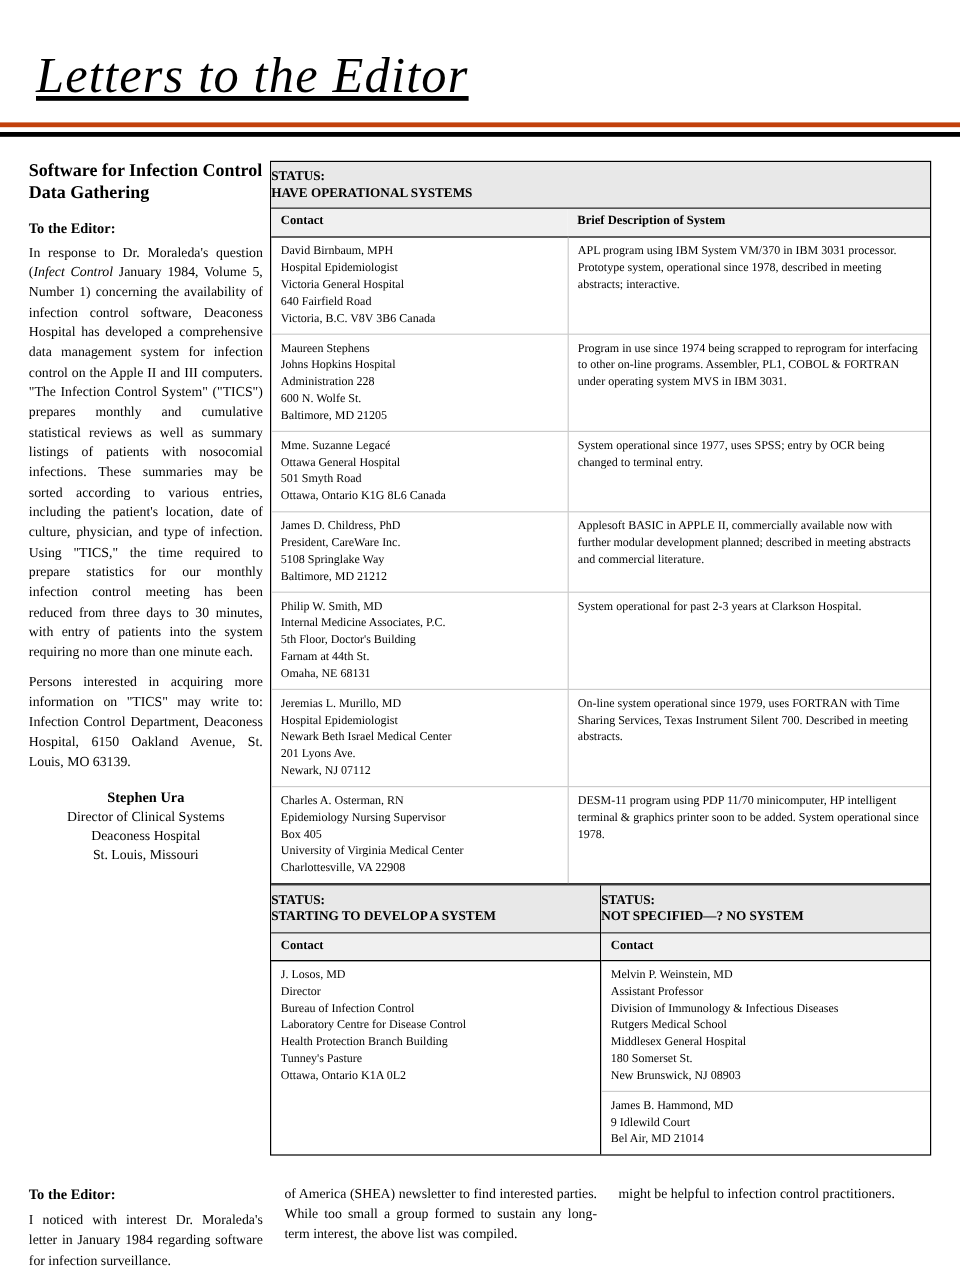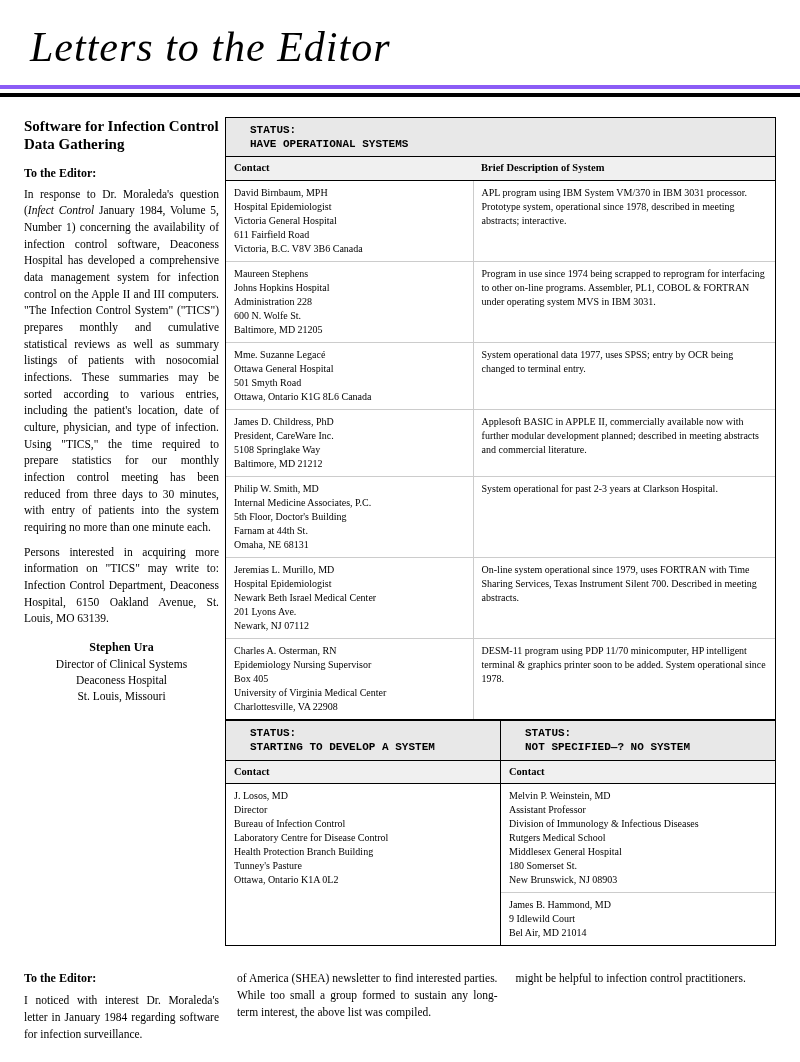"Letters to the Editor" .header { border-bottom: 4px solid #8b5cf6 -> 4px solid #c2410c; padding: 18px 30px 8px 30px -> 35px 30px 8px 30px; text-decoration: none -> underline }
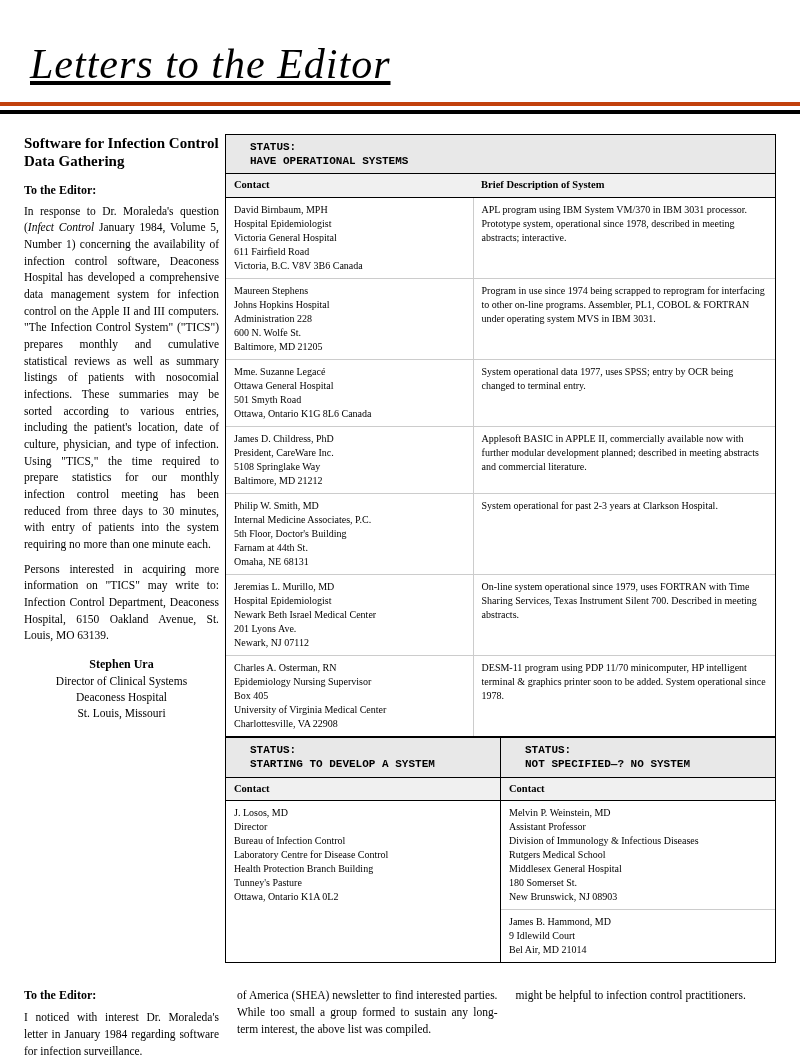"STATUS:" .status-header { font-family: Liberation Mono, monospace -> none; padding: 5px 24px -> 5px 0 }
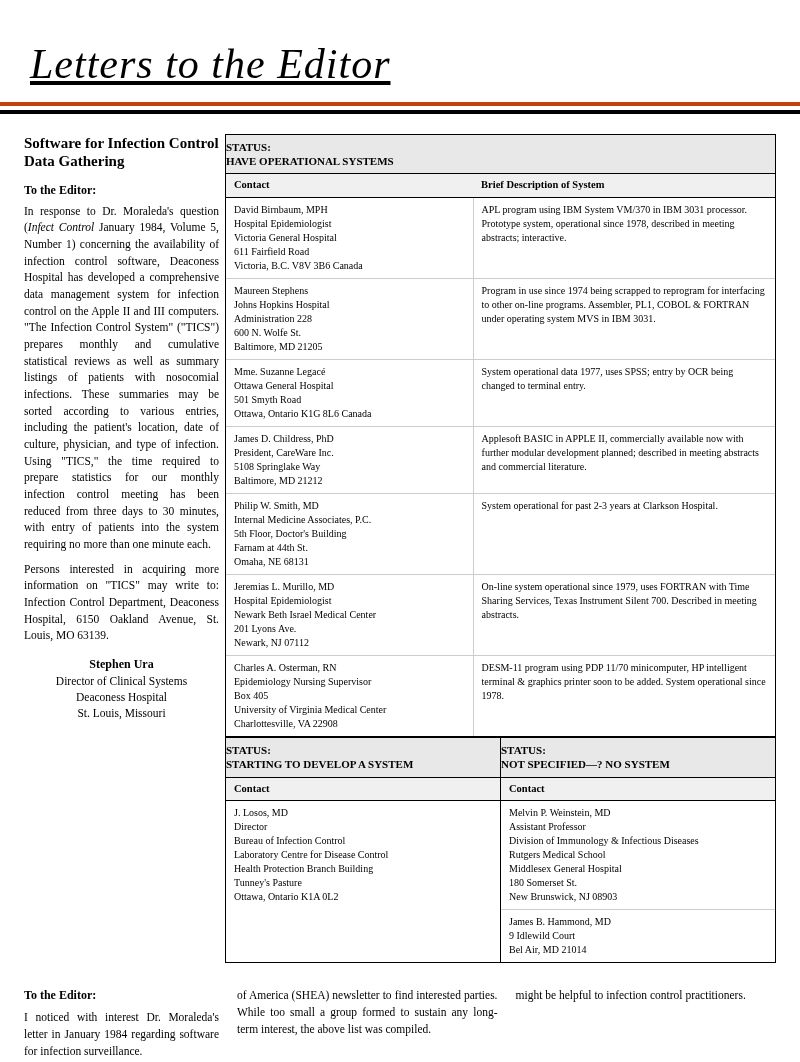"David Birnbaum, MPH" td { text: 611 -> 640 }
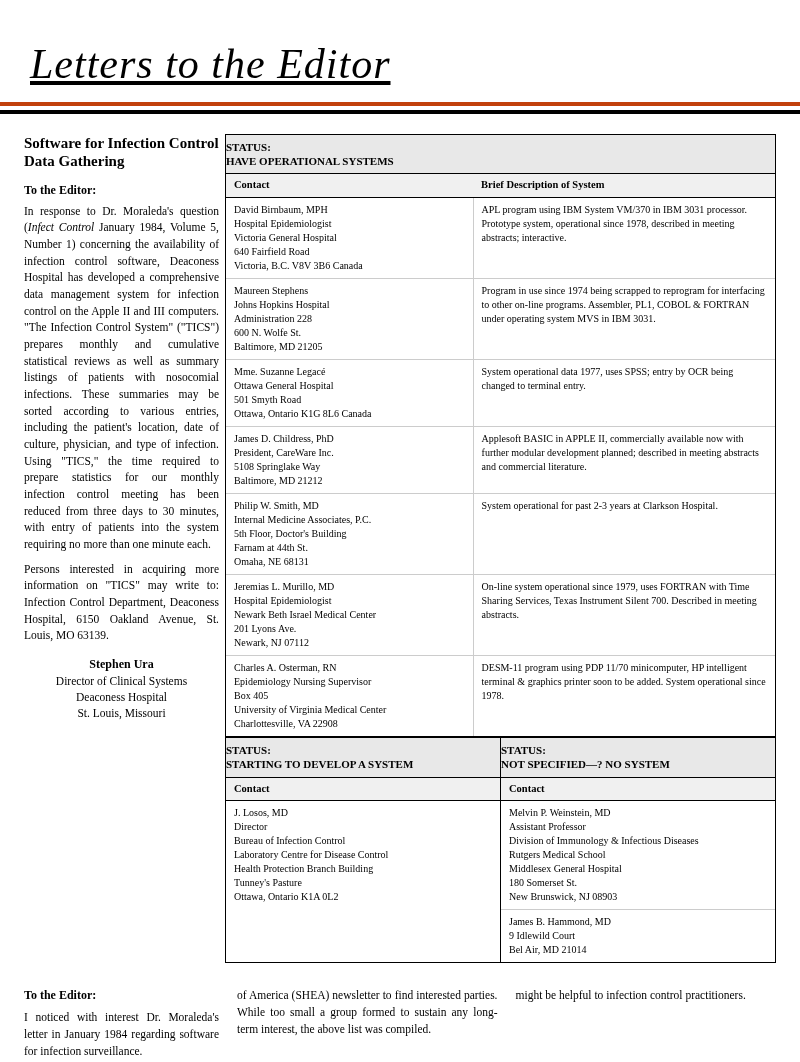"System operational data 1977, uses" td { text: data -> since }
